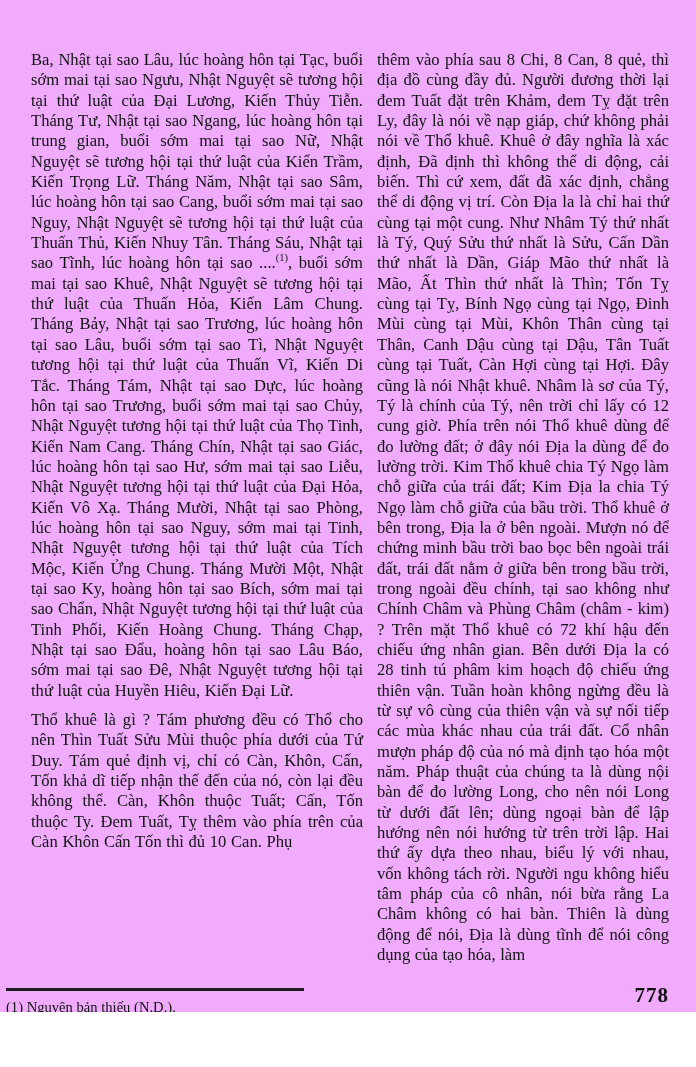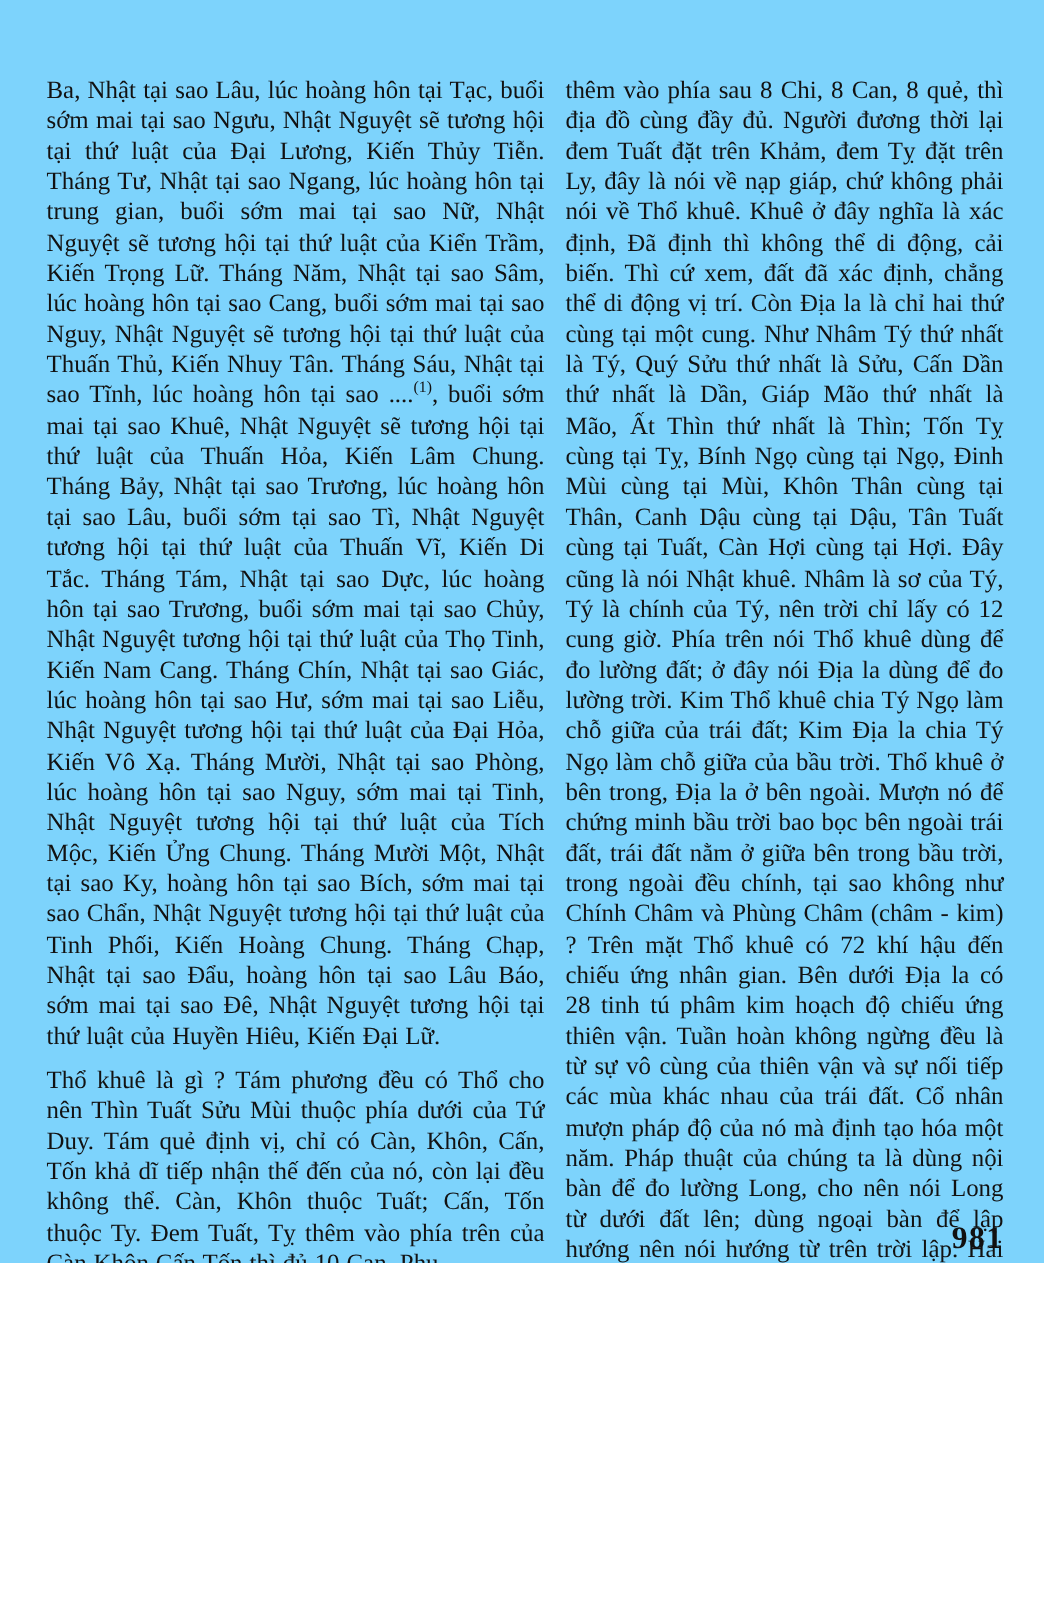"Ba, Nhật tại sao Lâu," .page { background: #7dd3fc -> #f0abfc; height: 842px -> 1012px }
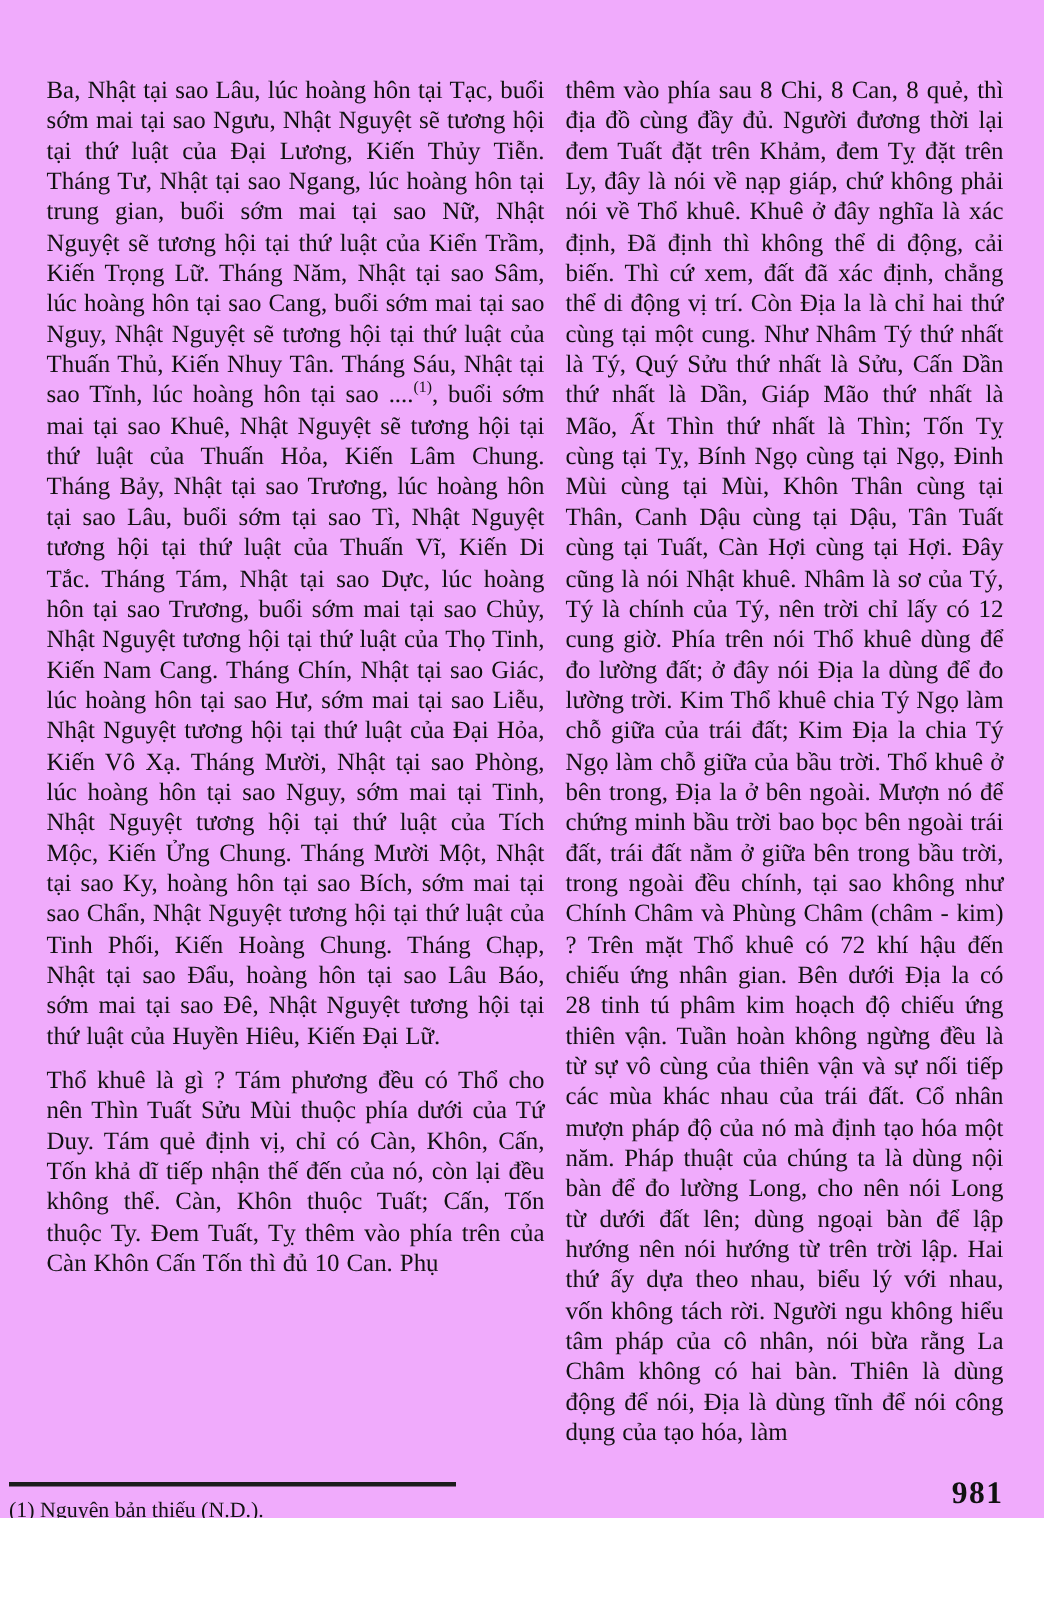"981" div.page-number { text: 981 -> 778 }
